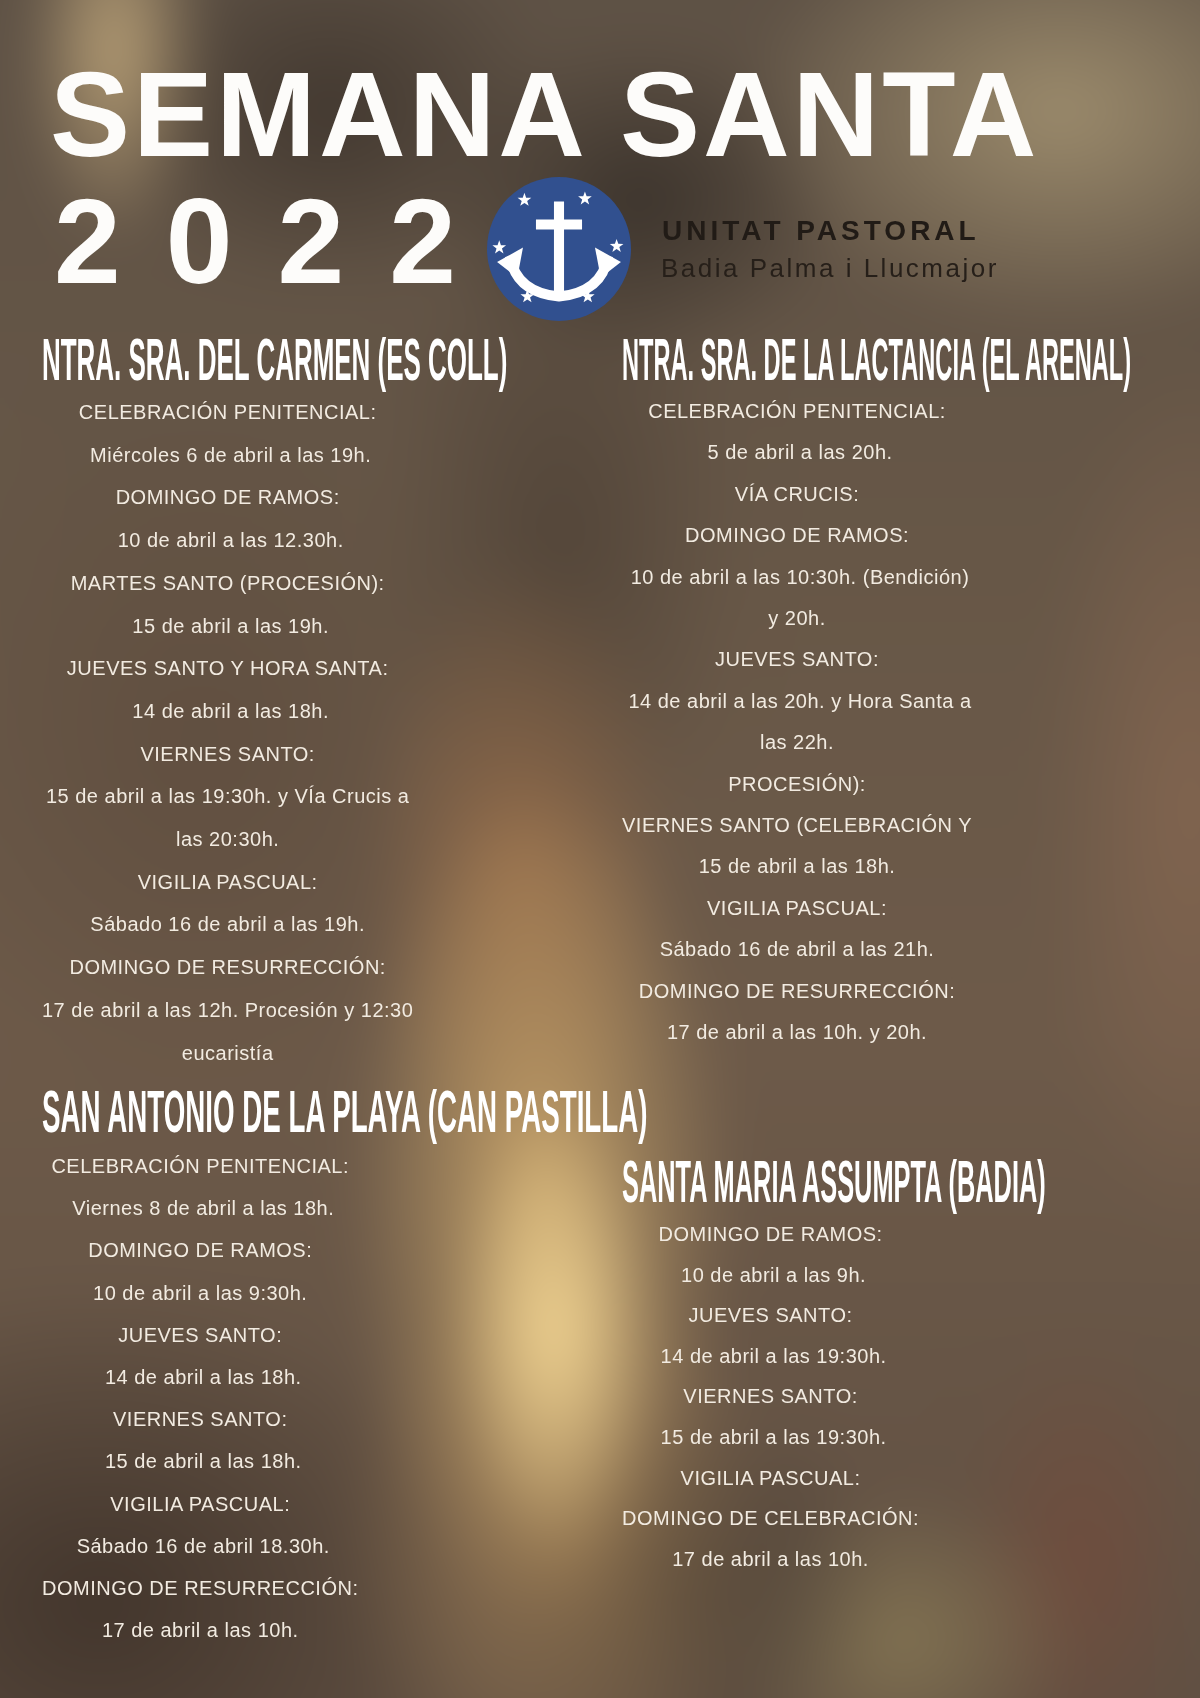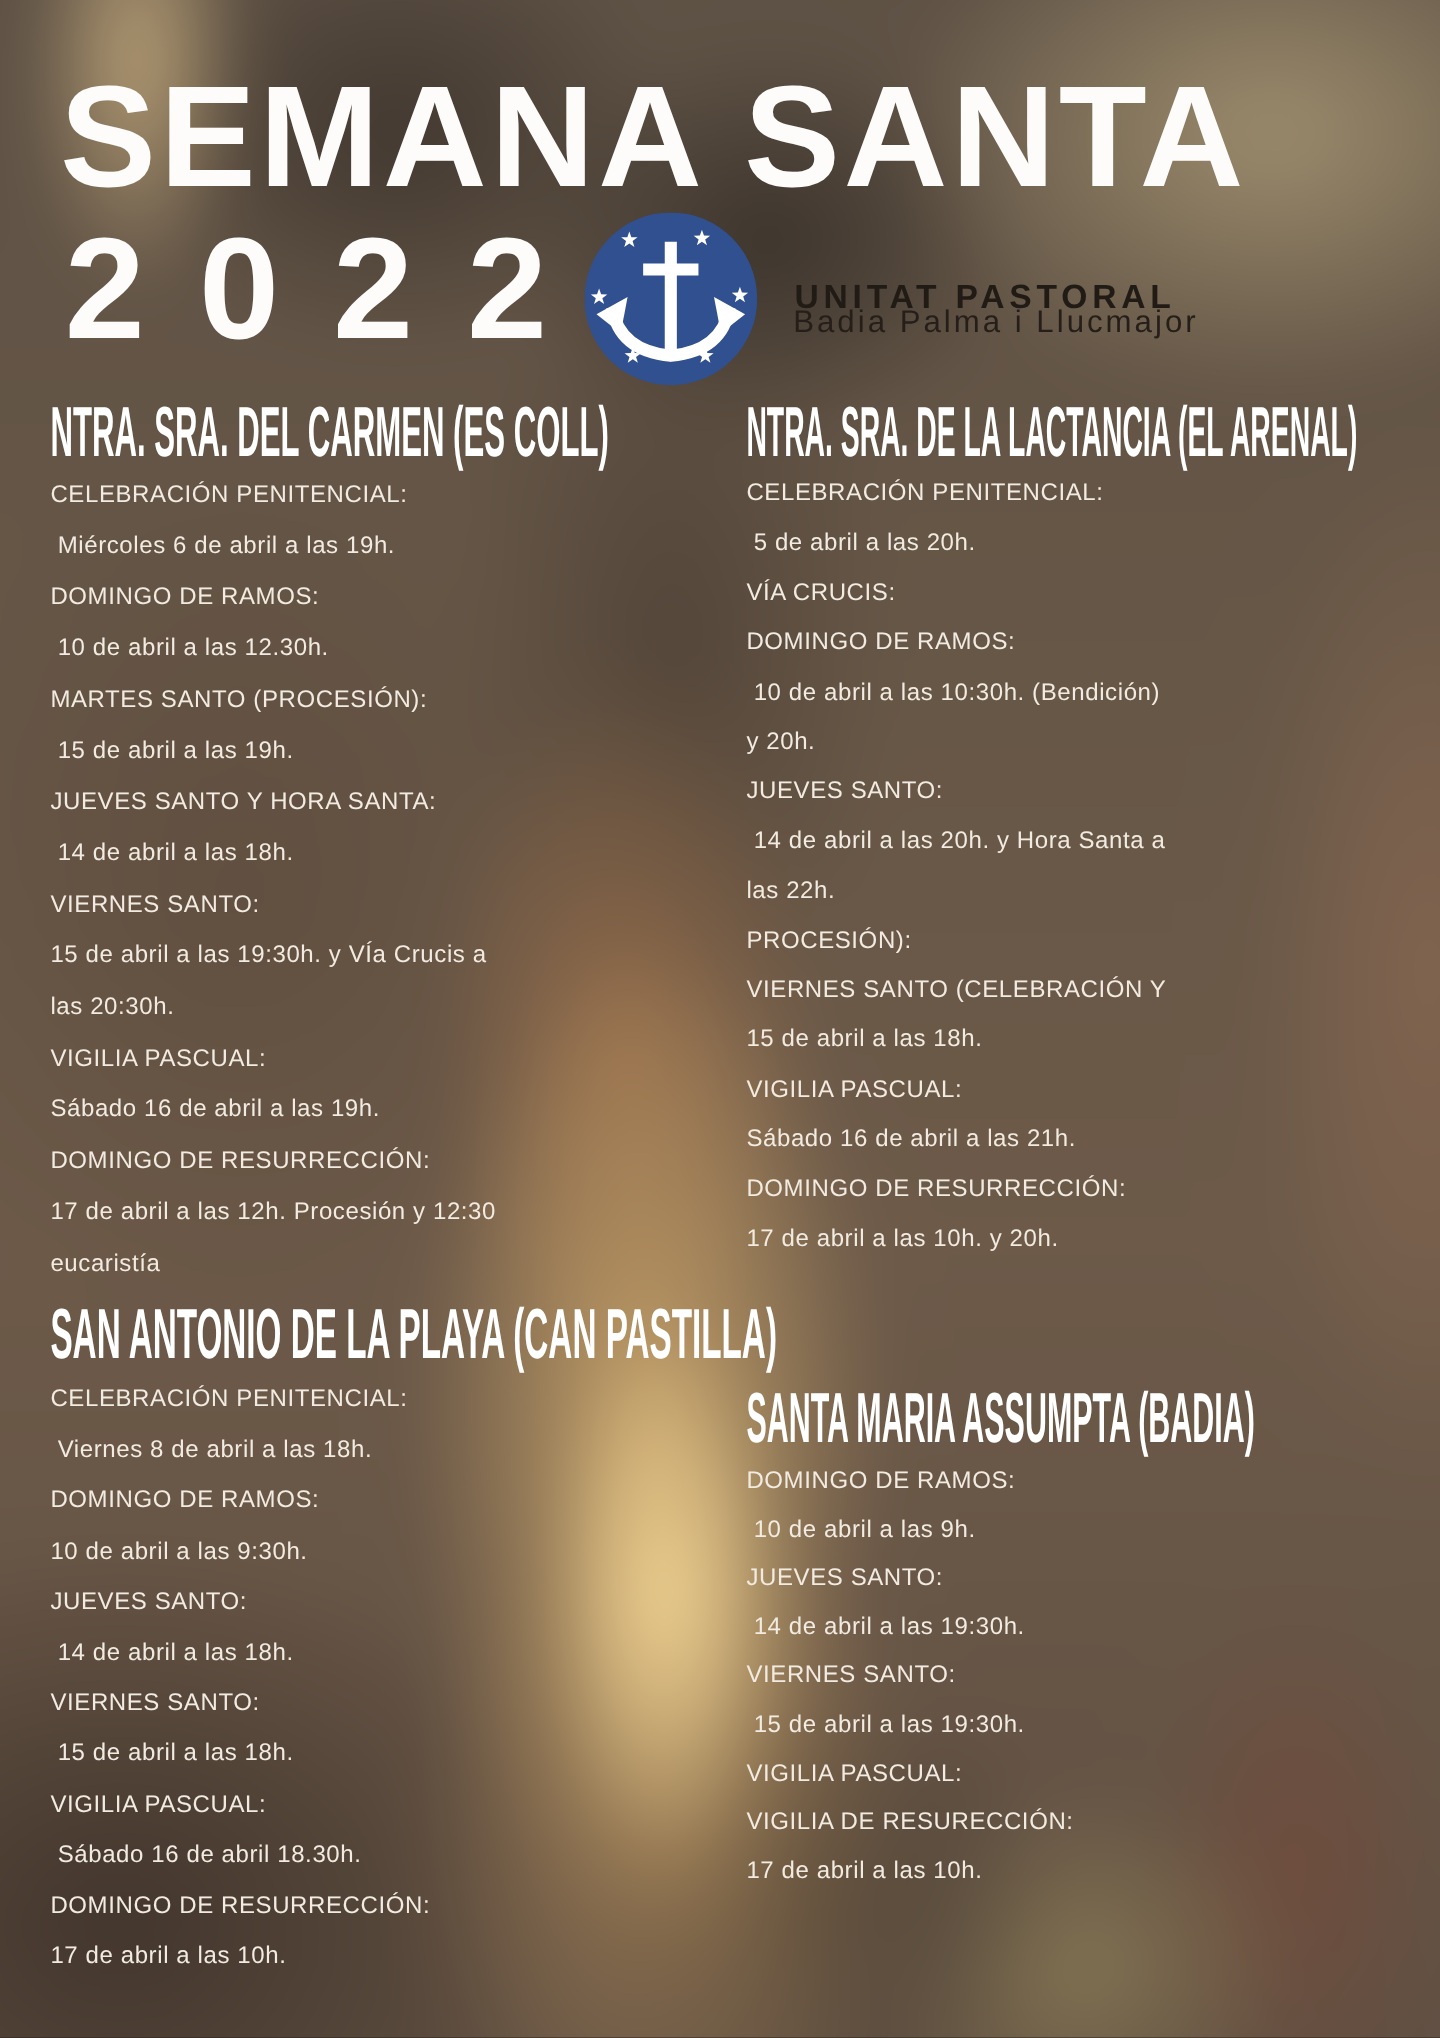"SEMANA SANTA" .poster { text-align: none -> center }
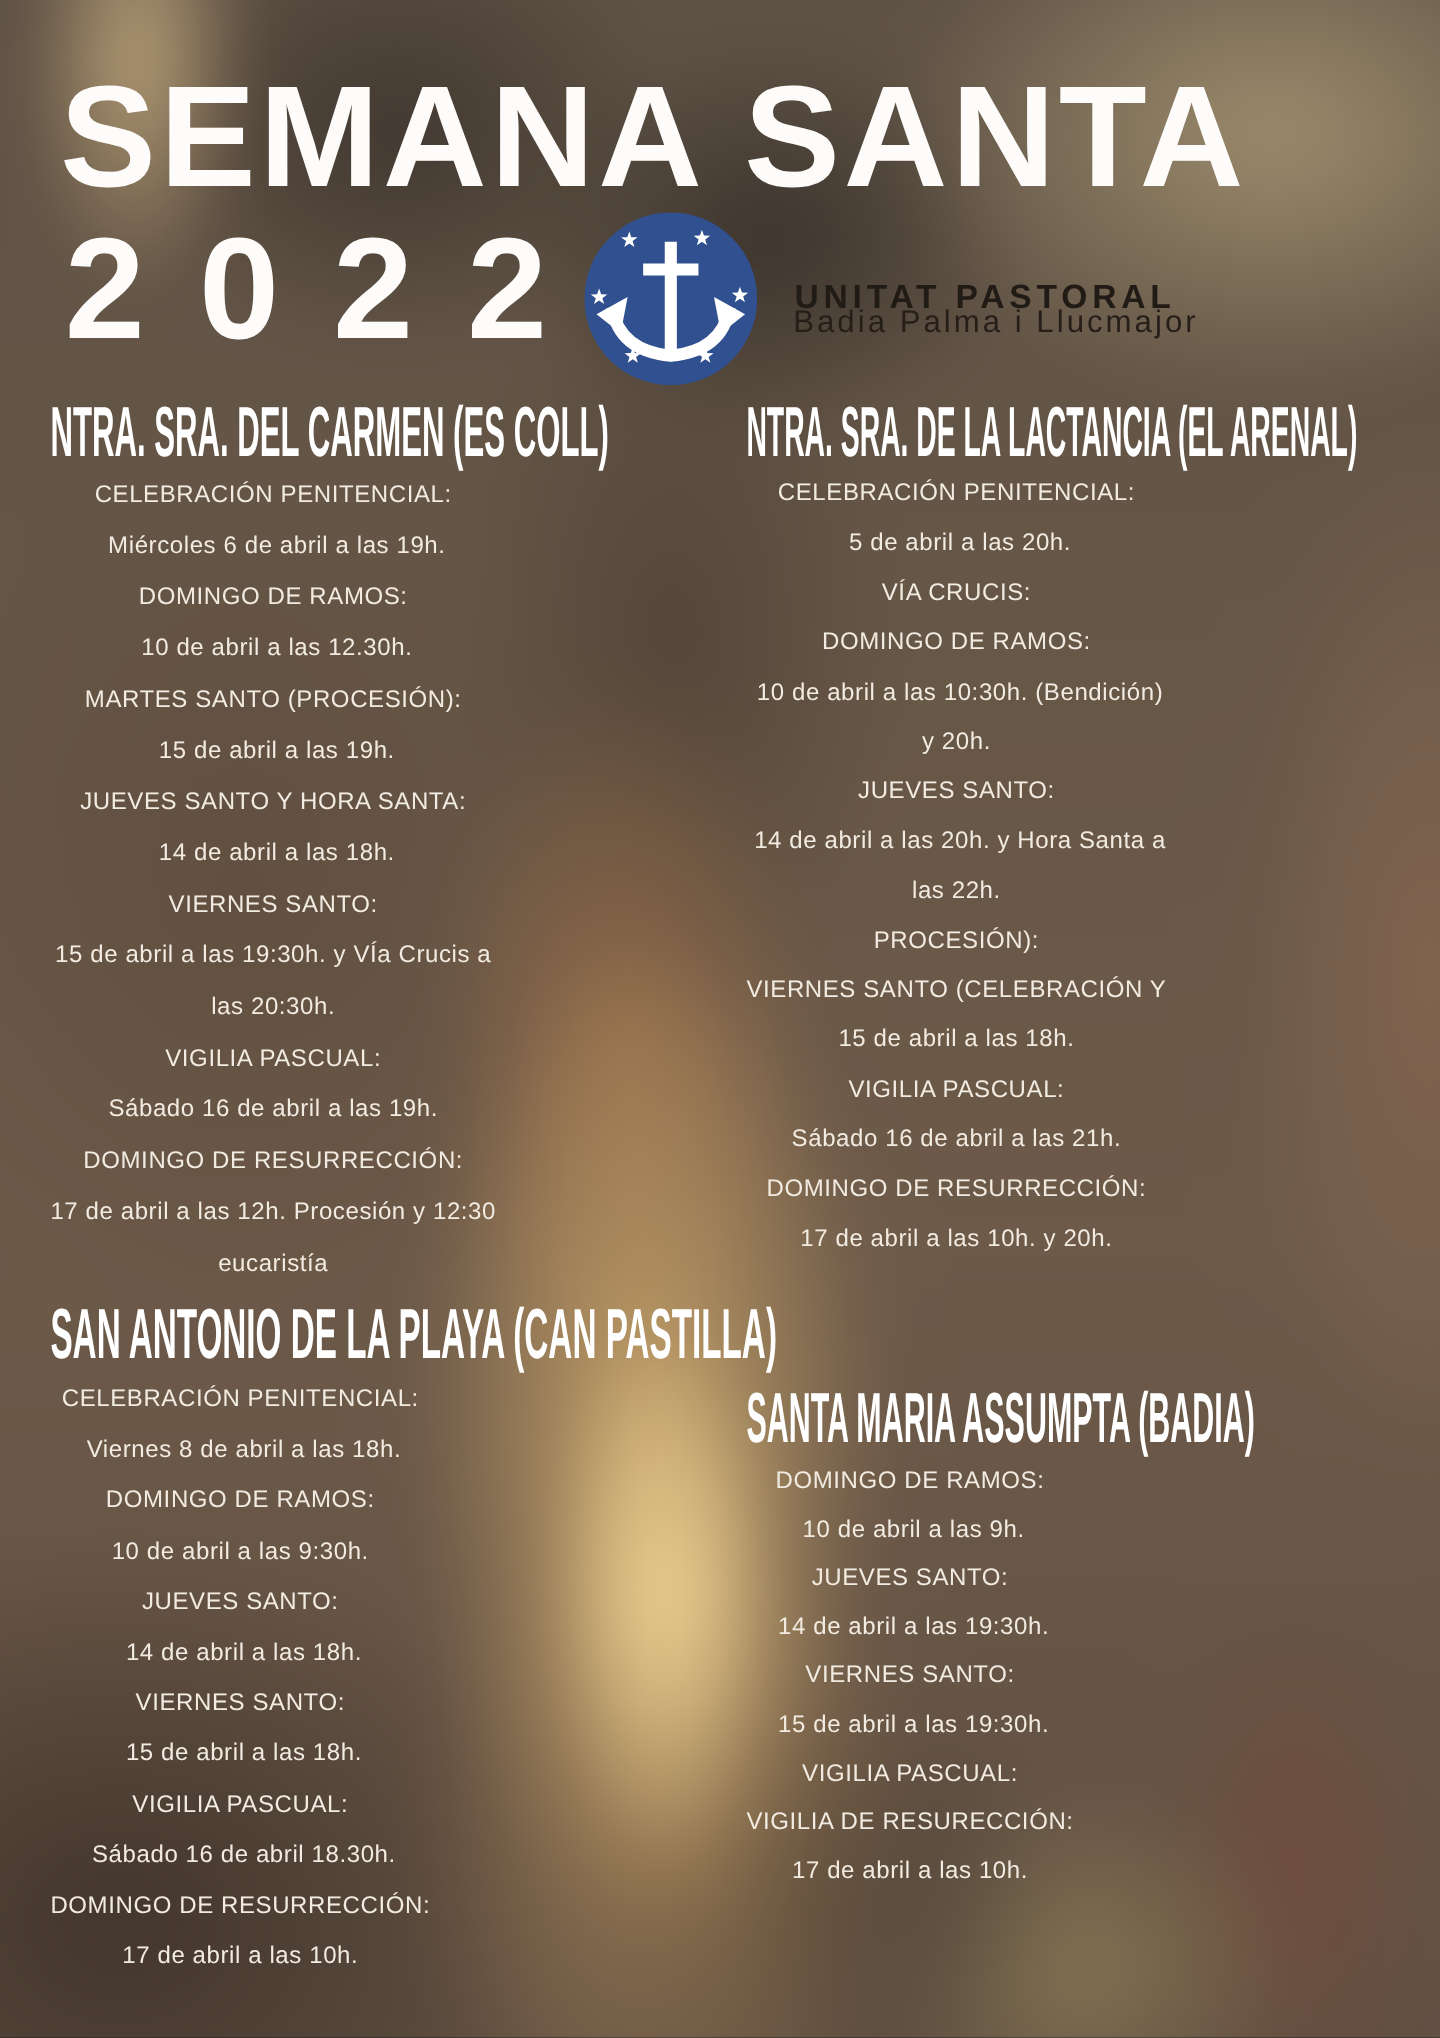"UNITAT PASTORAL" .org-name { top: 232px -> 215px }
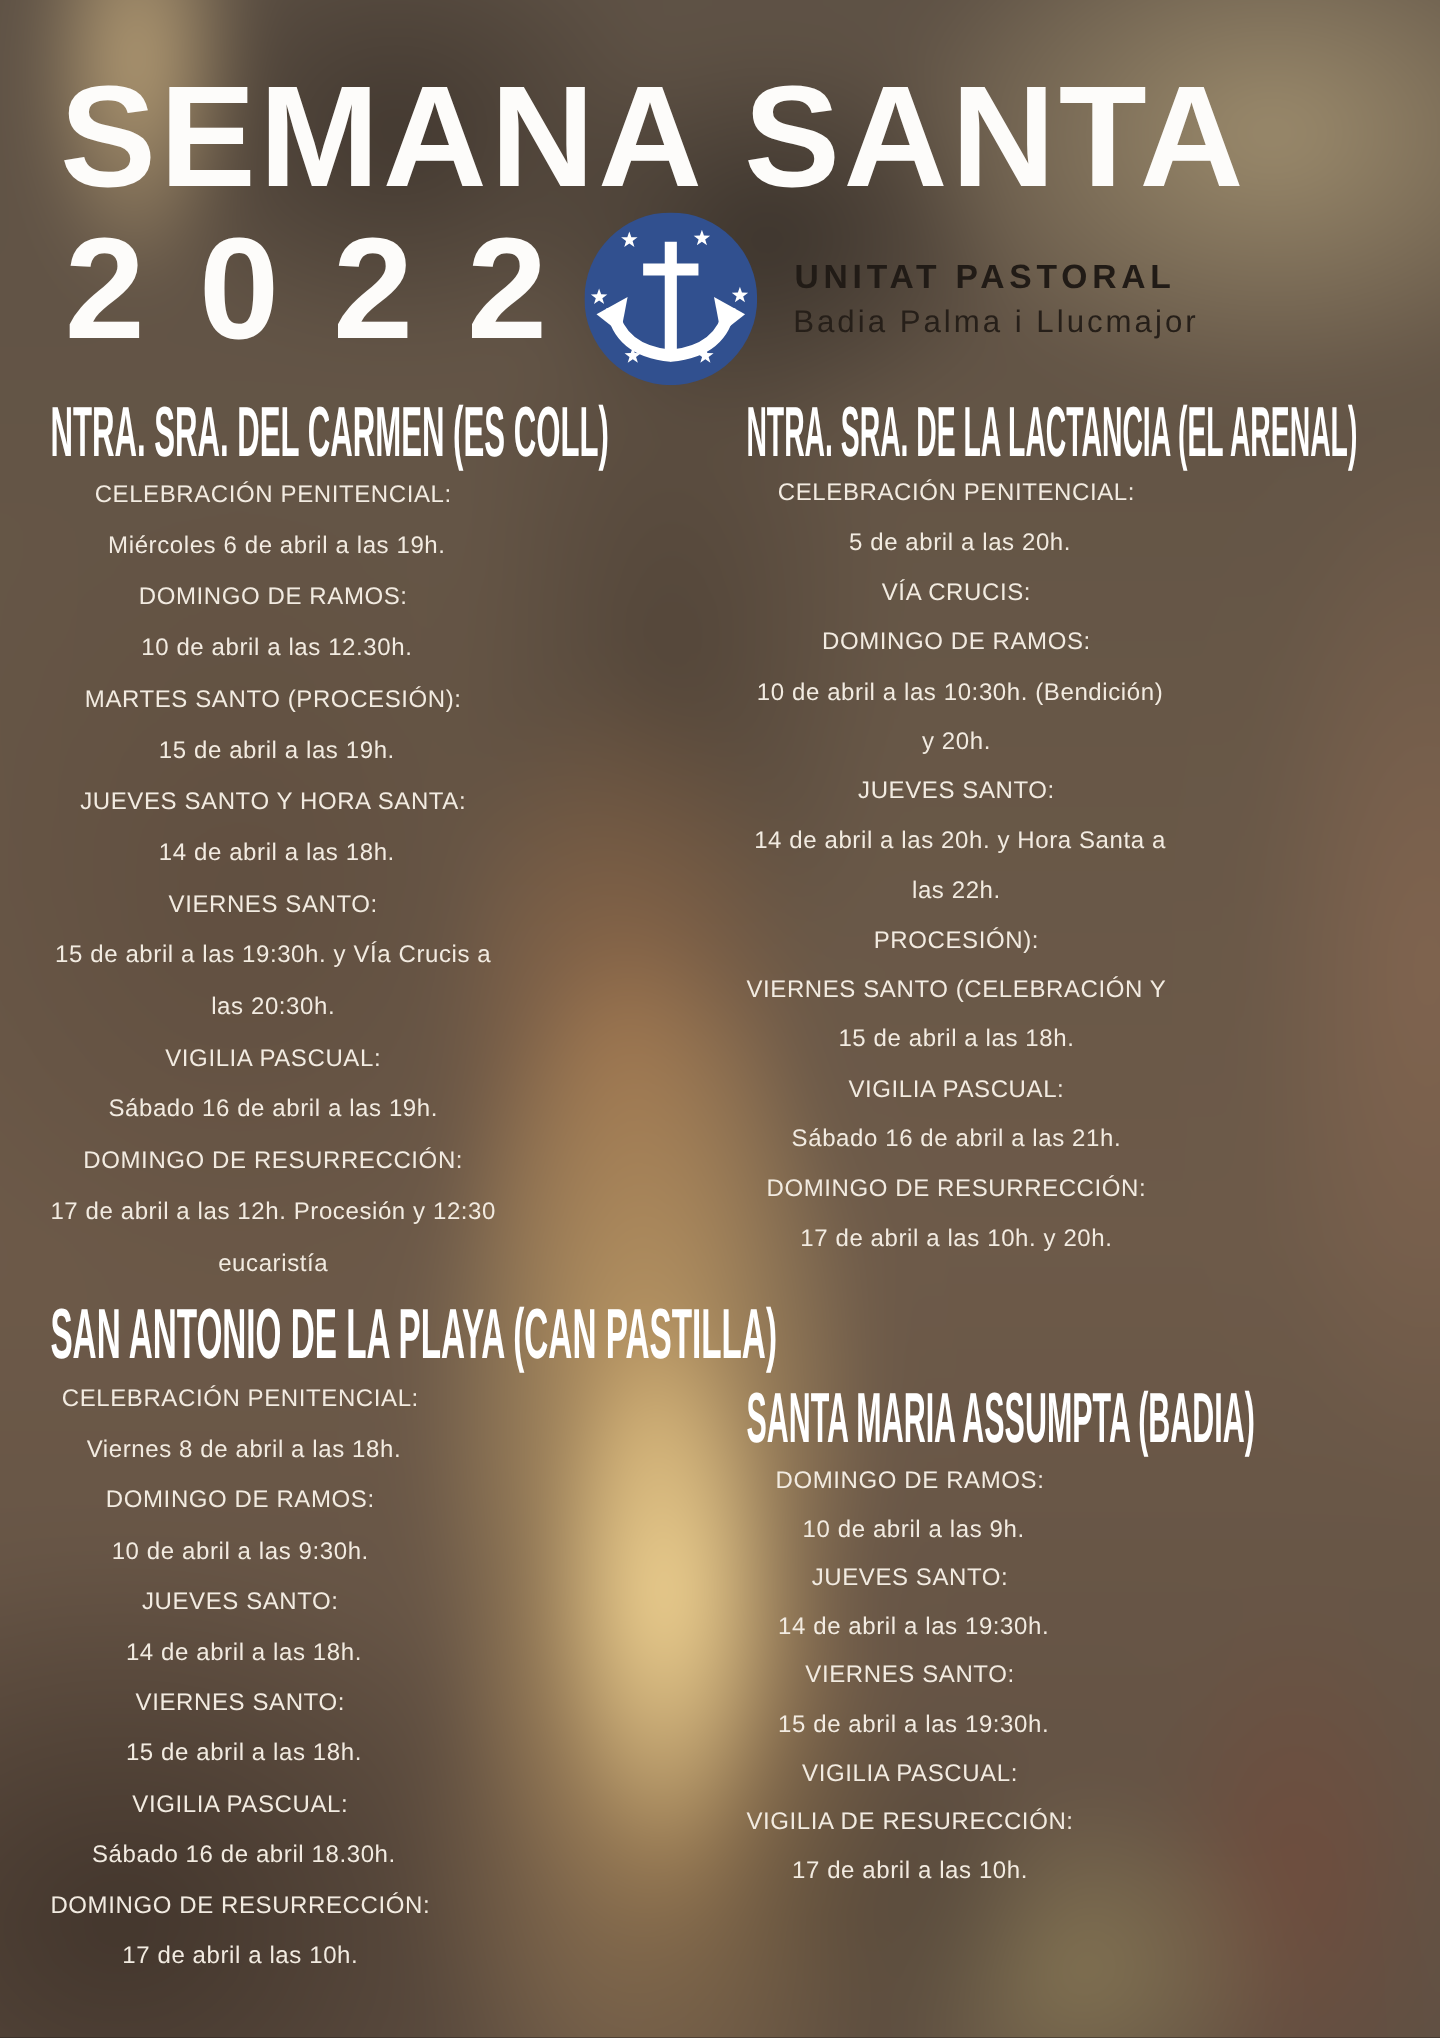"VIGILIA DE RESURECCIÓN:" div.line { text: VIGILIA DE RESURECCIÓN -> DOMINGO DE CELEBRACIÓN }
